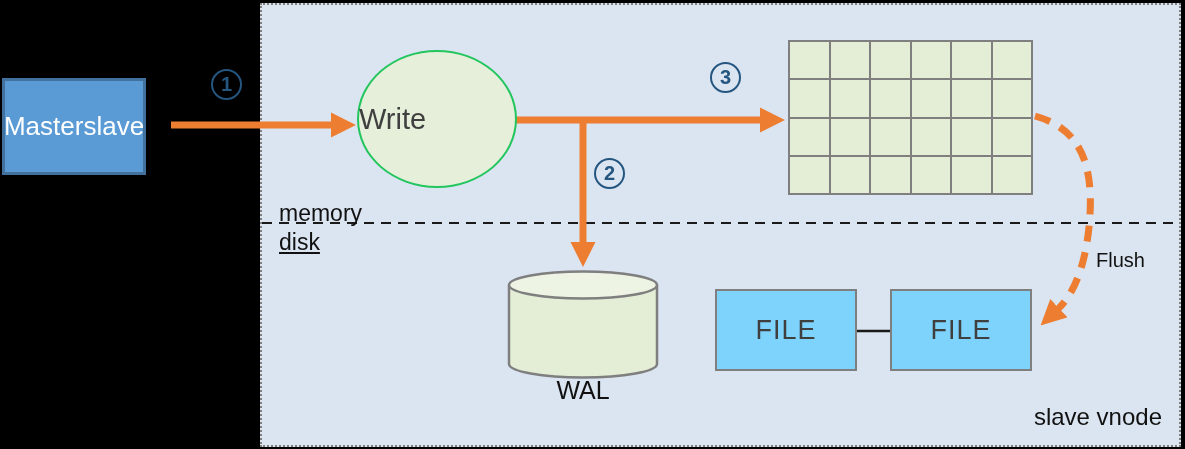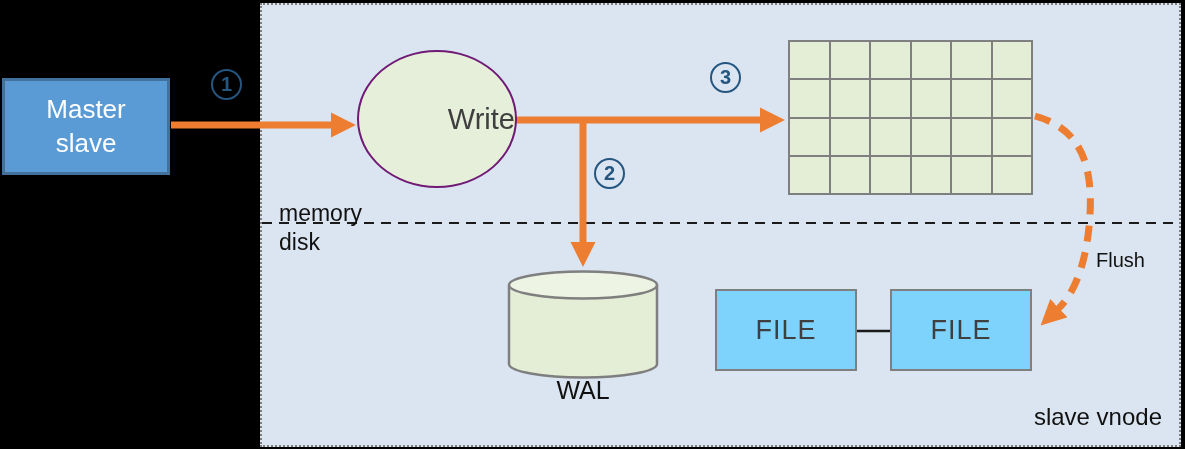"Master" .master-box { flex-direction: column -> row; width: 168px -> 144px }
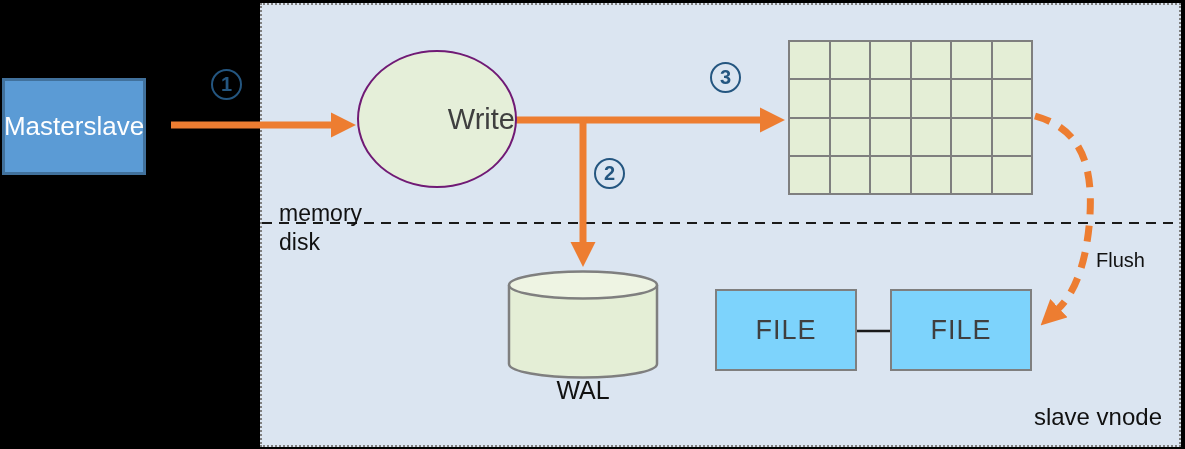"Write" .write-circle { border: 2px solid #701a75 -> 2px solid #22c55e; justify-content: flex-end -> flex-start }
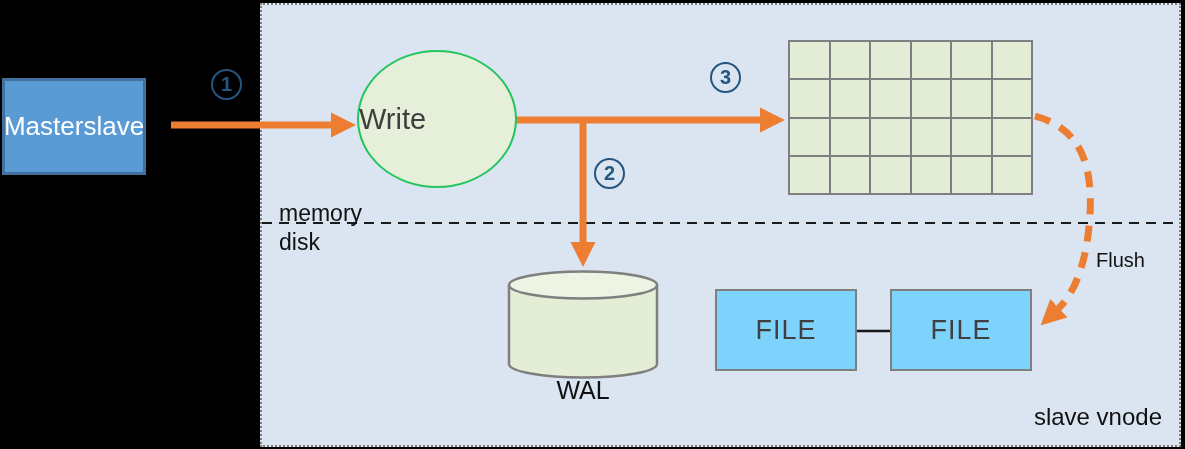"disk" .label-disk { text-decoration: none -> underline }
